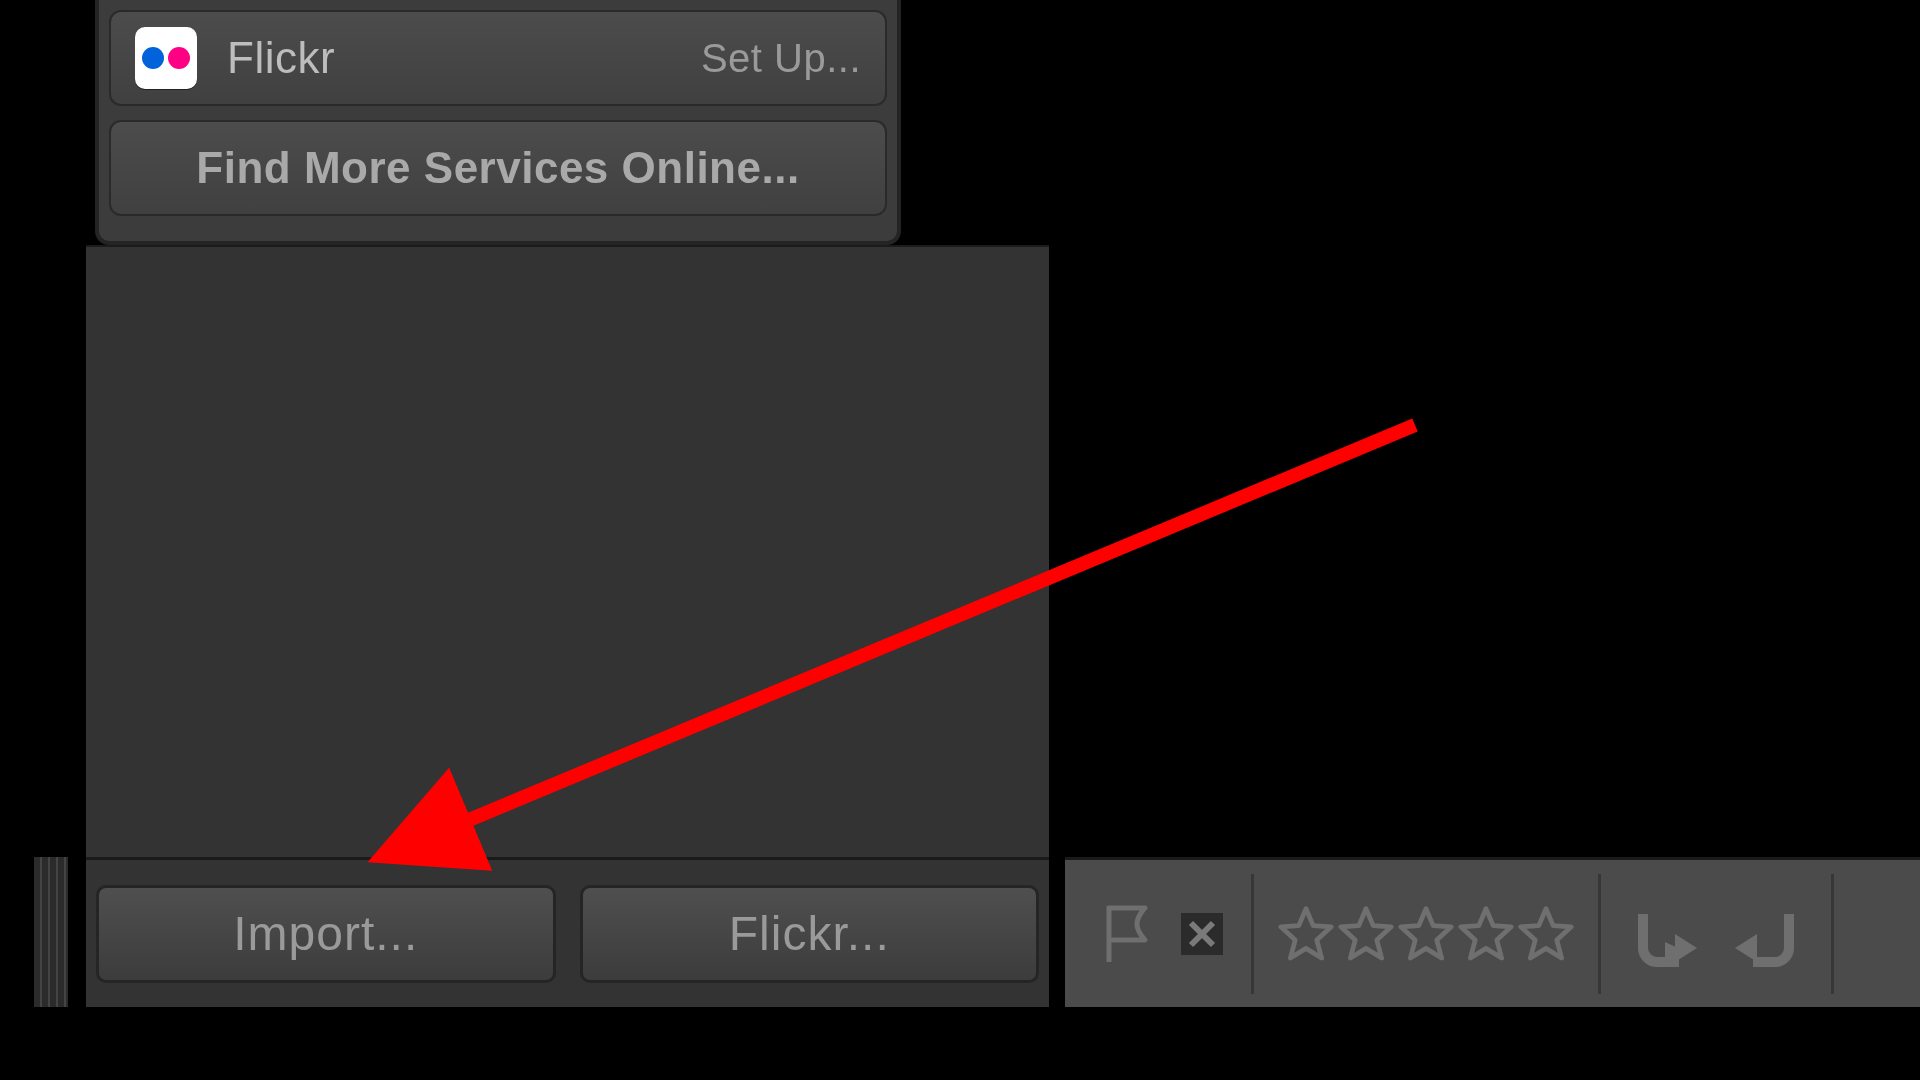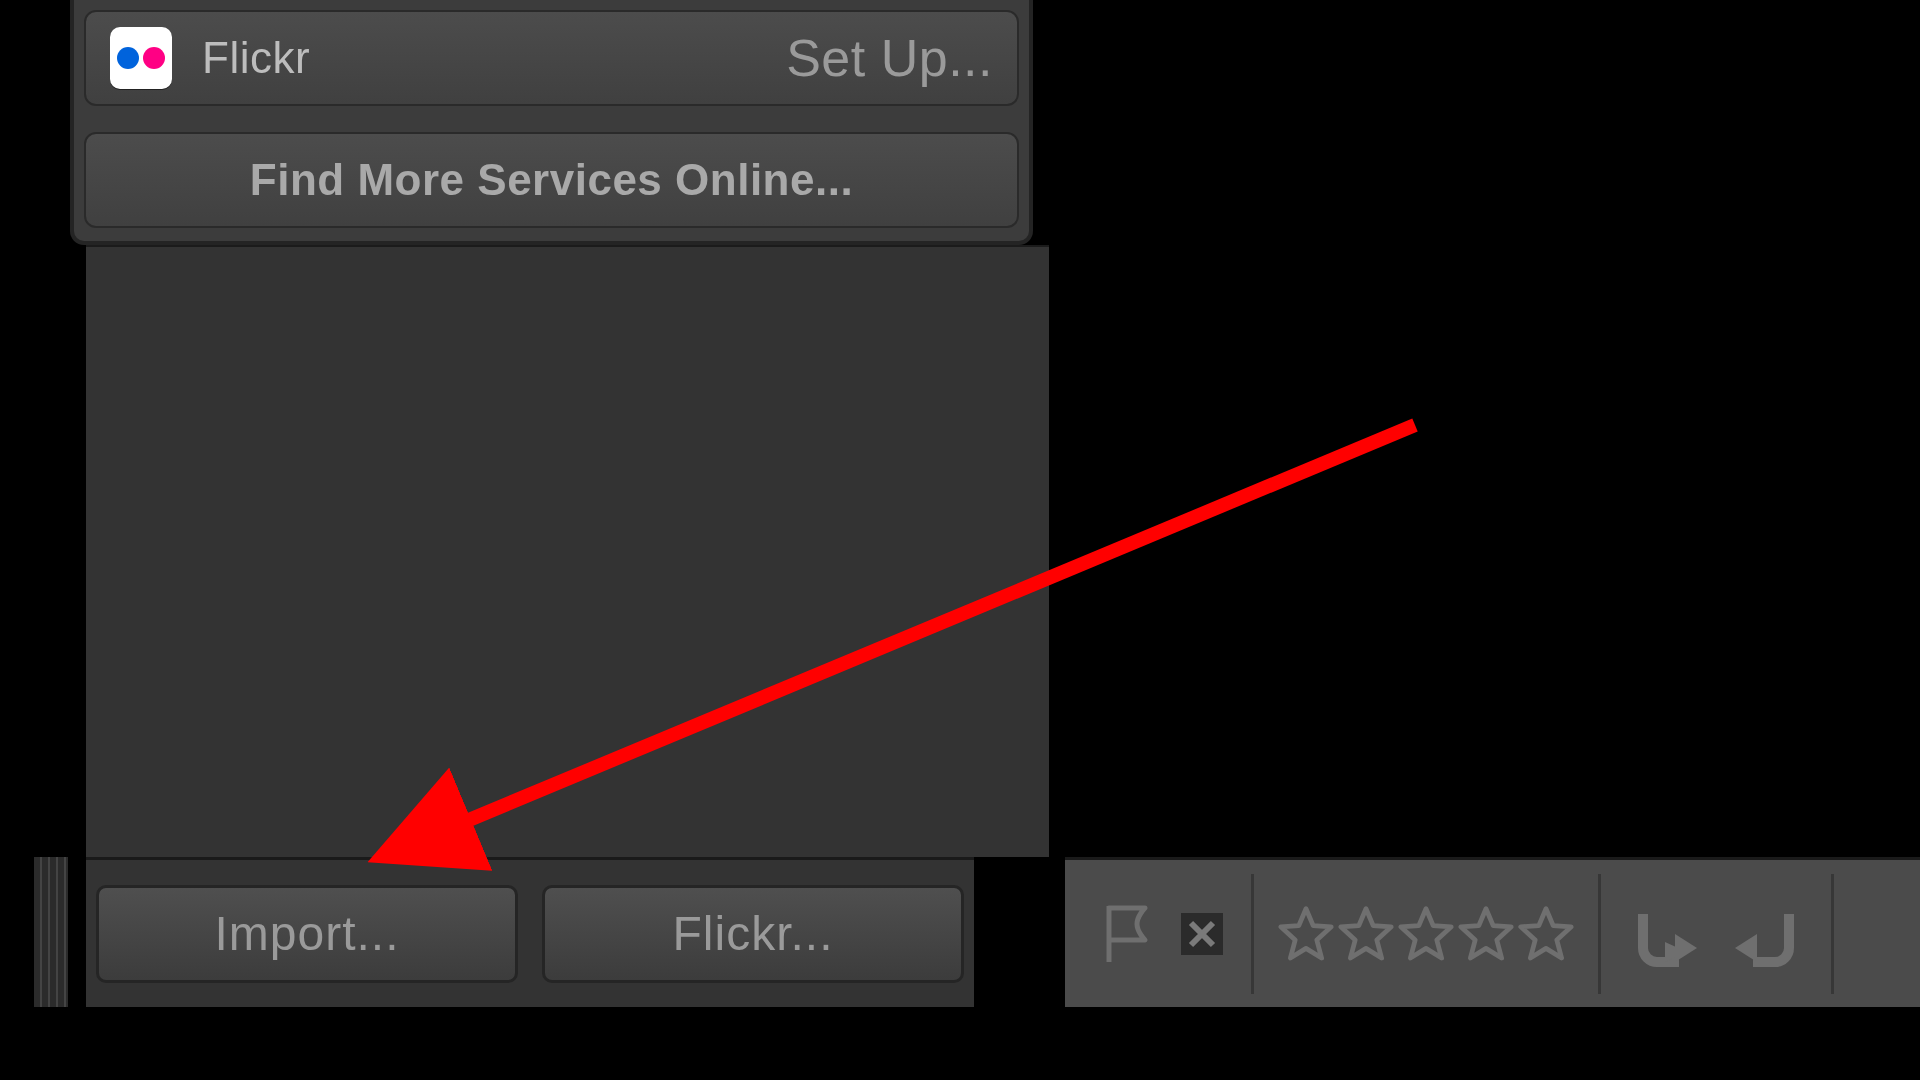"Flickr" .panel-wrap { left: 70px -> 95px; width: 963px -> 806px }
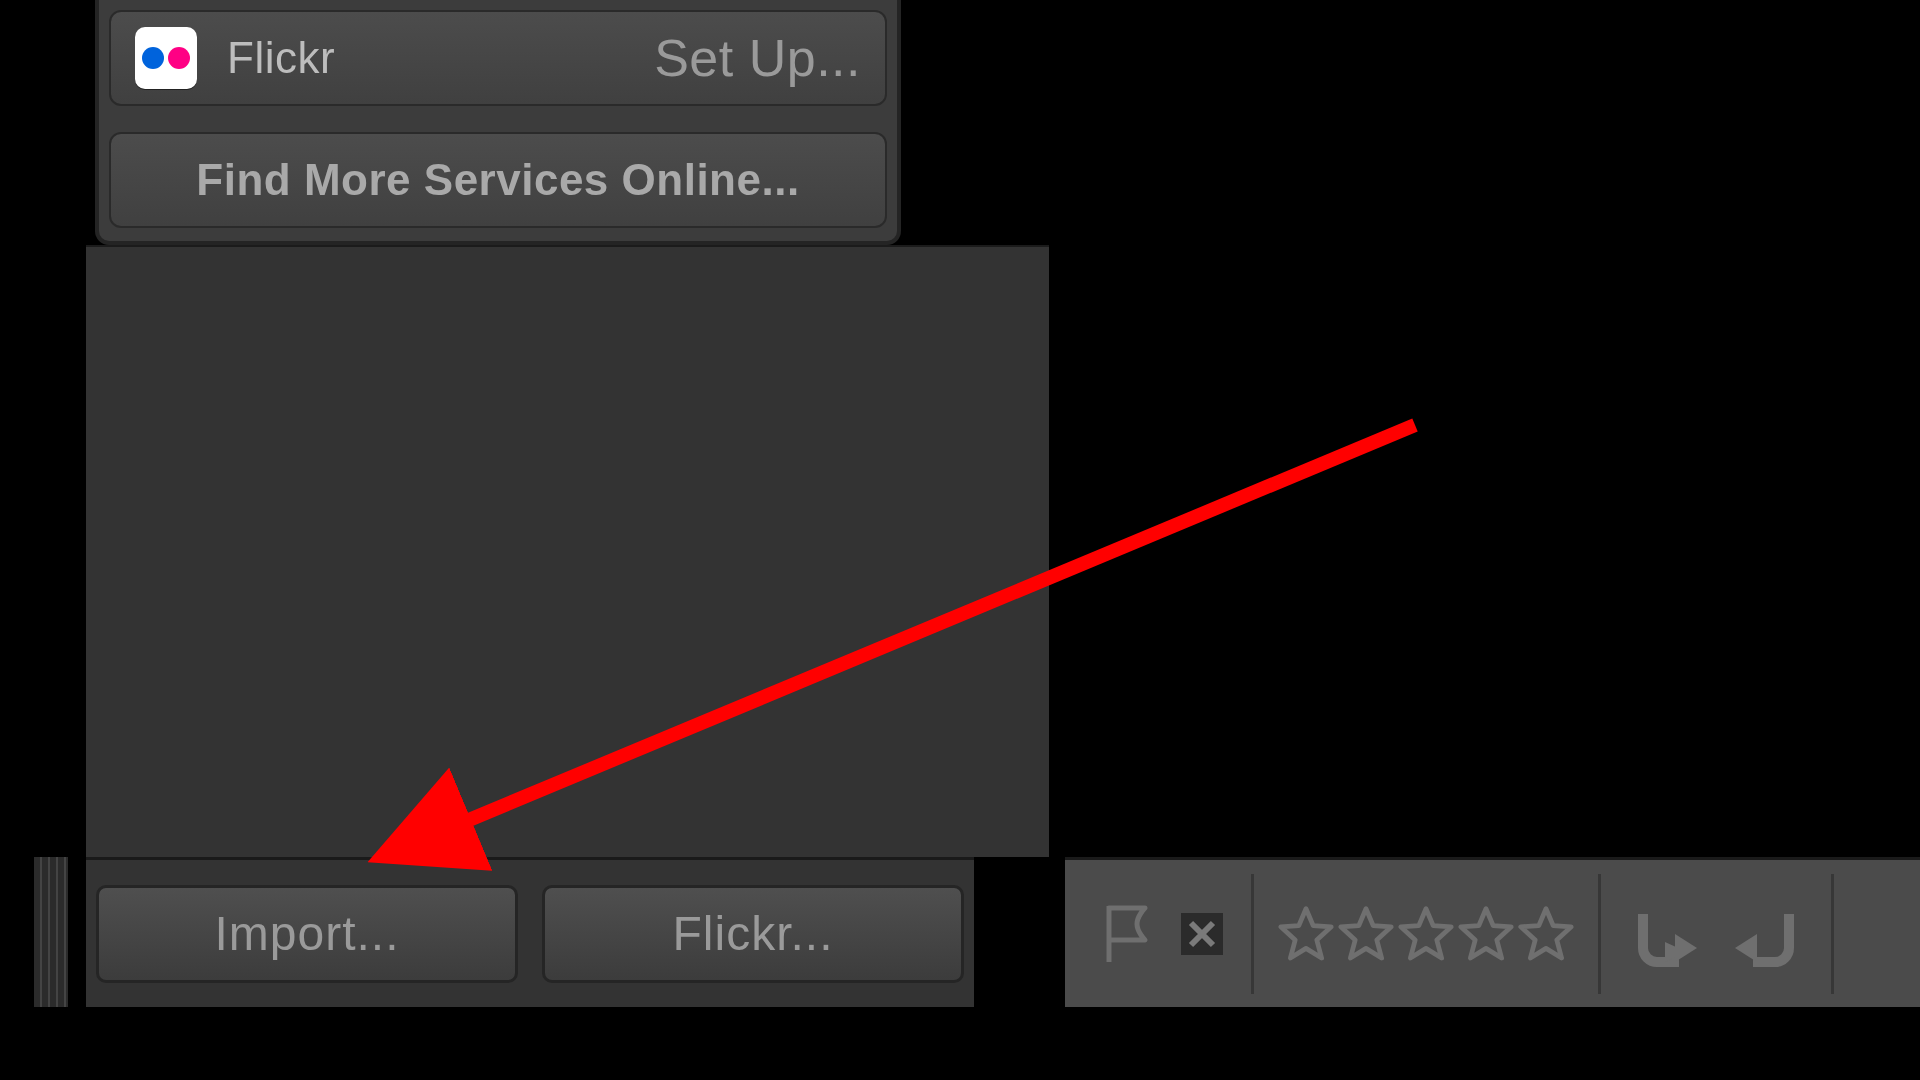"Set Up..." .svc-action { font-size: 52px -> 40px }
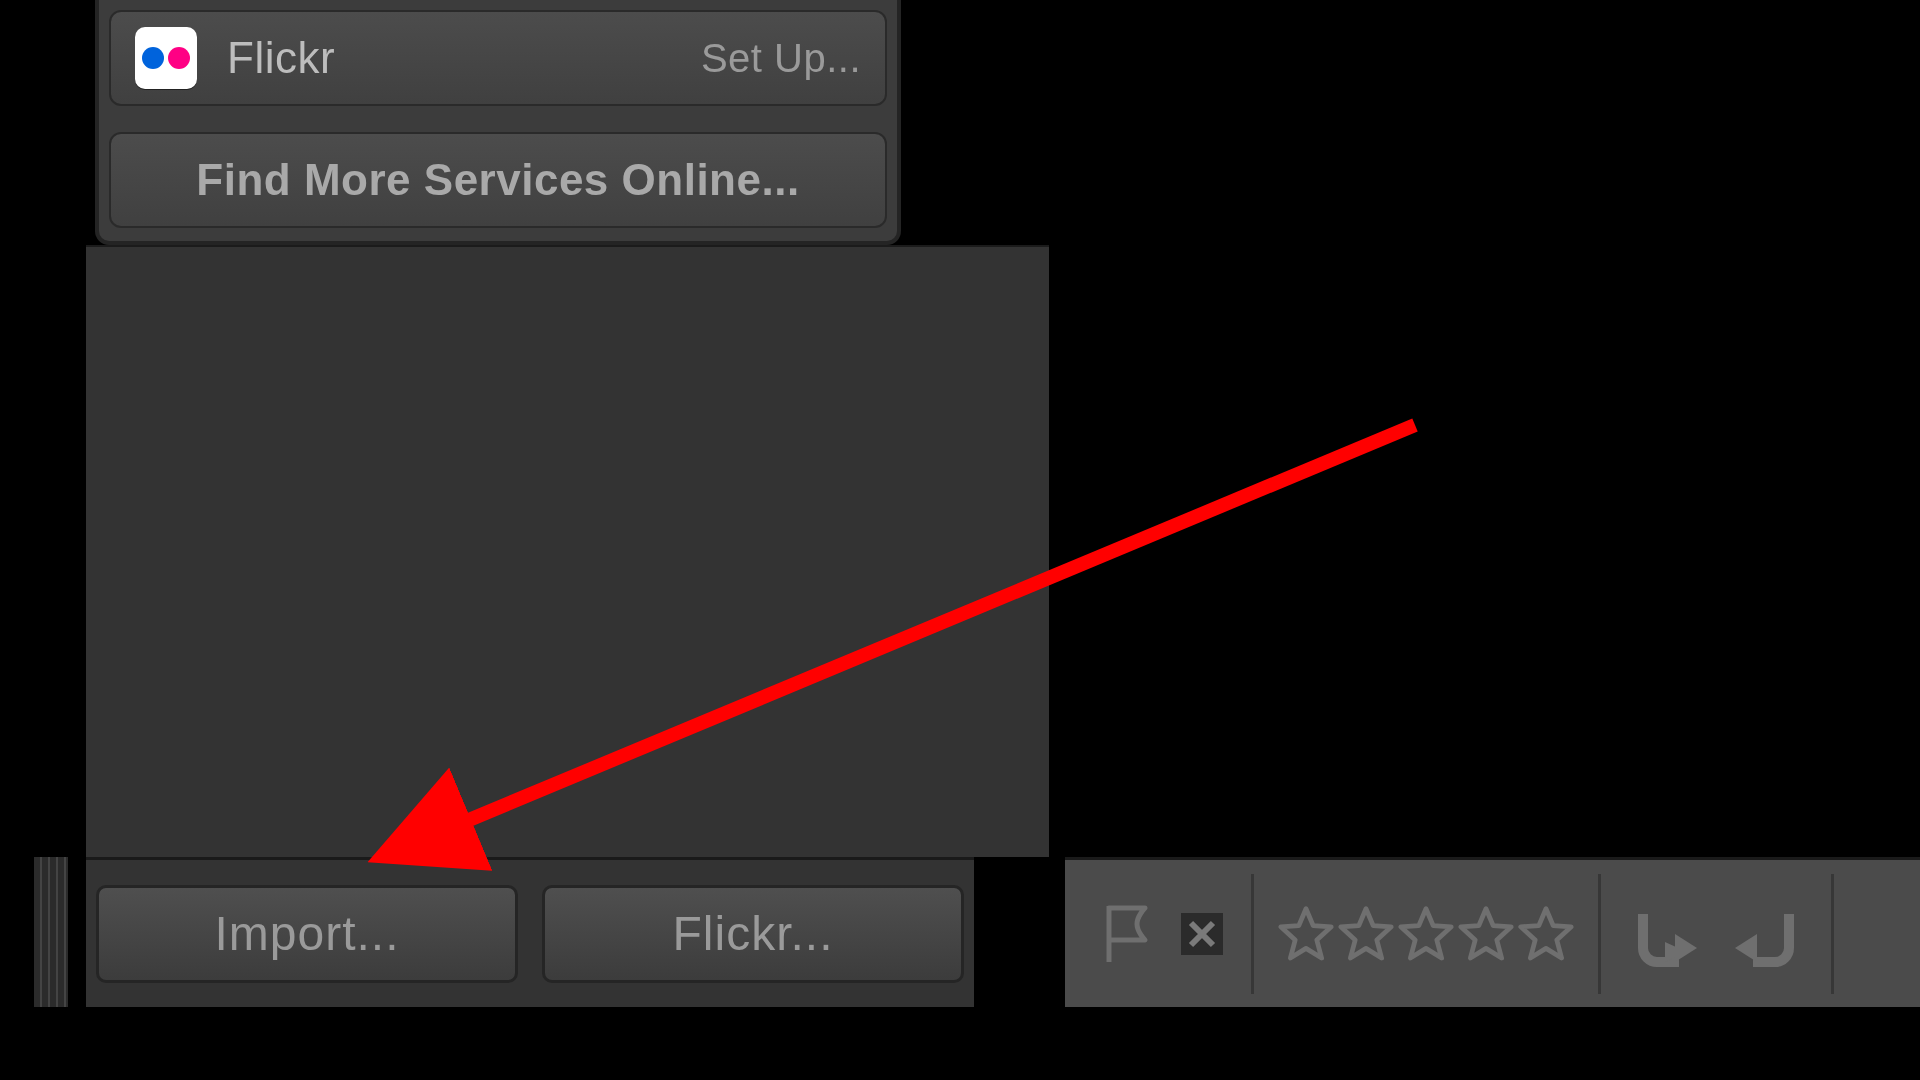"Find More Services Online..." .panel-row { margin-top: 26px -> 14px }
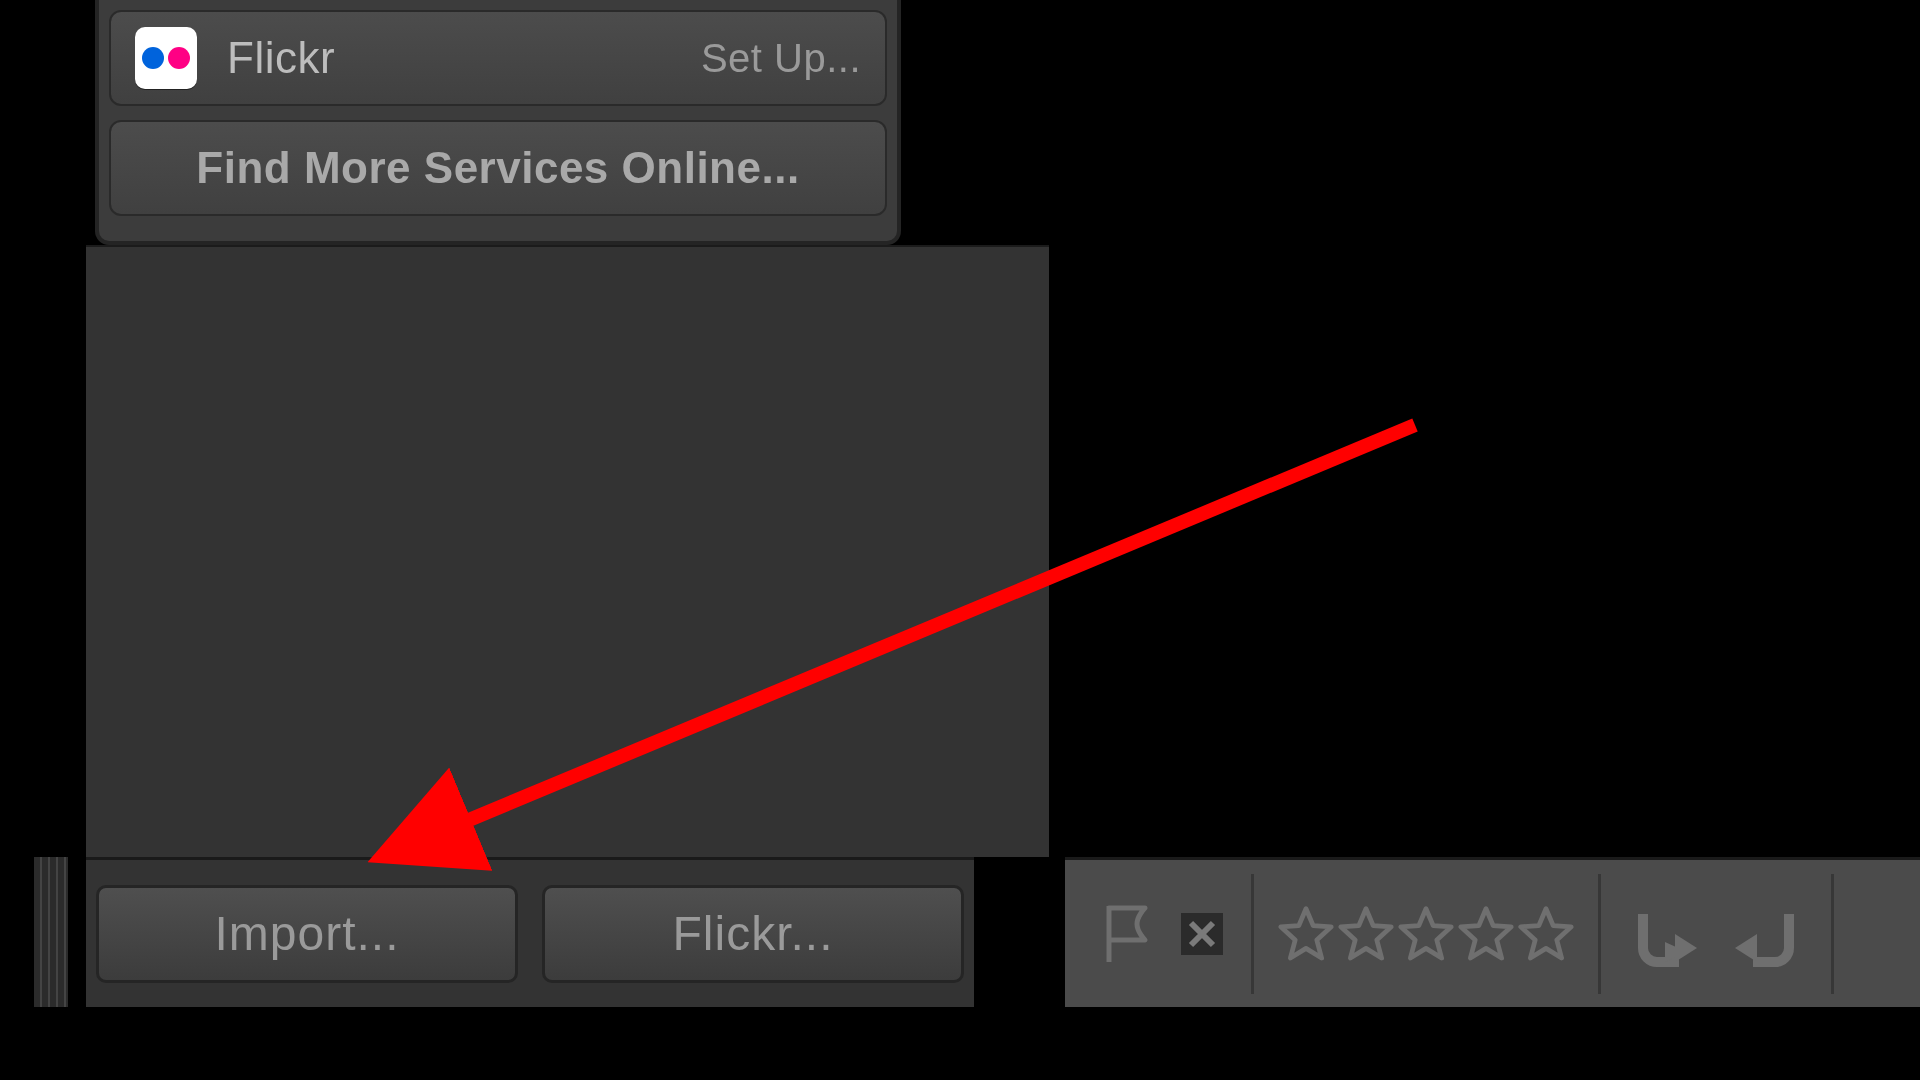"Import..." .bottom-left-bar { width: 888px -> 963px }
